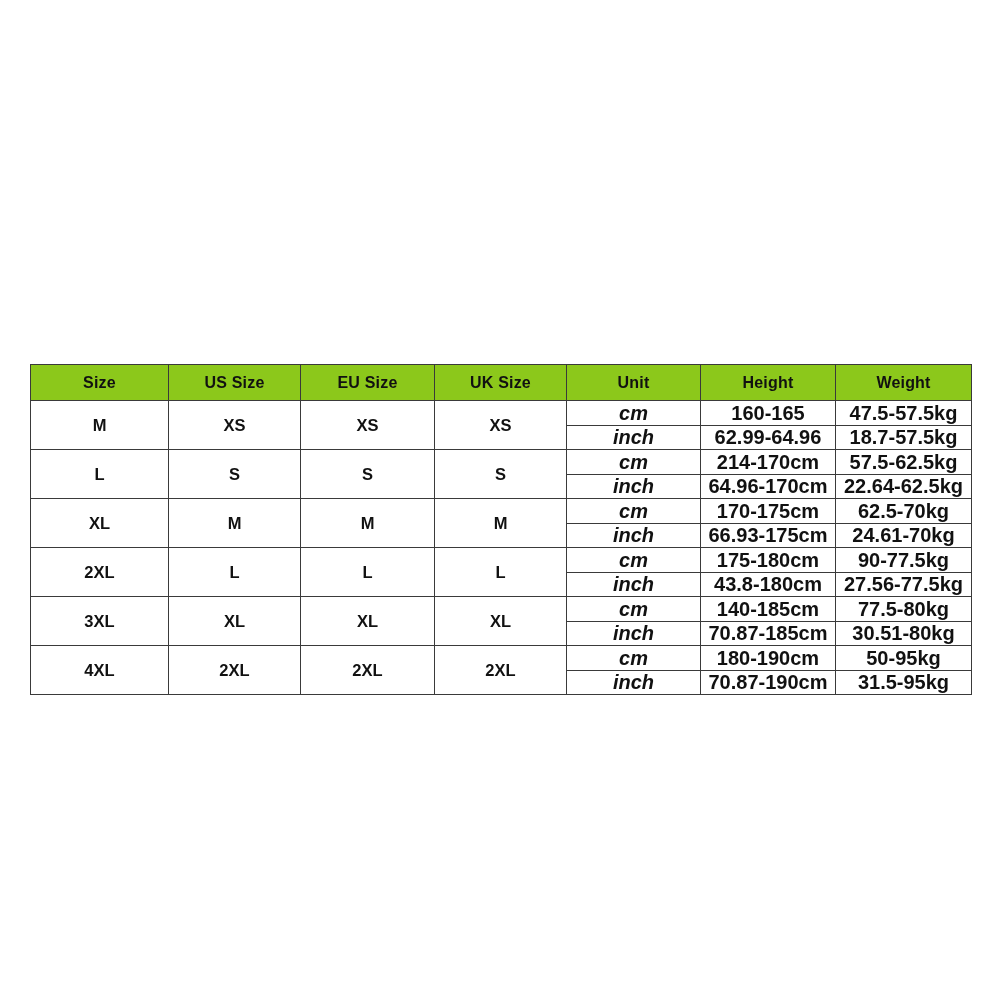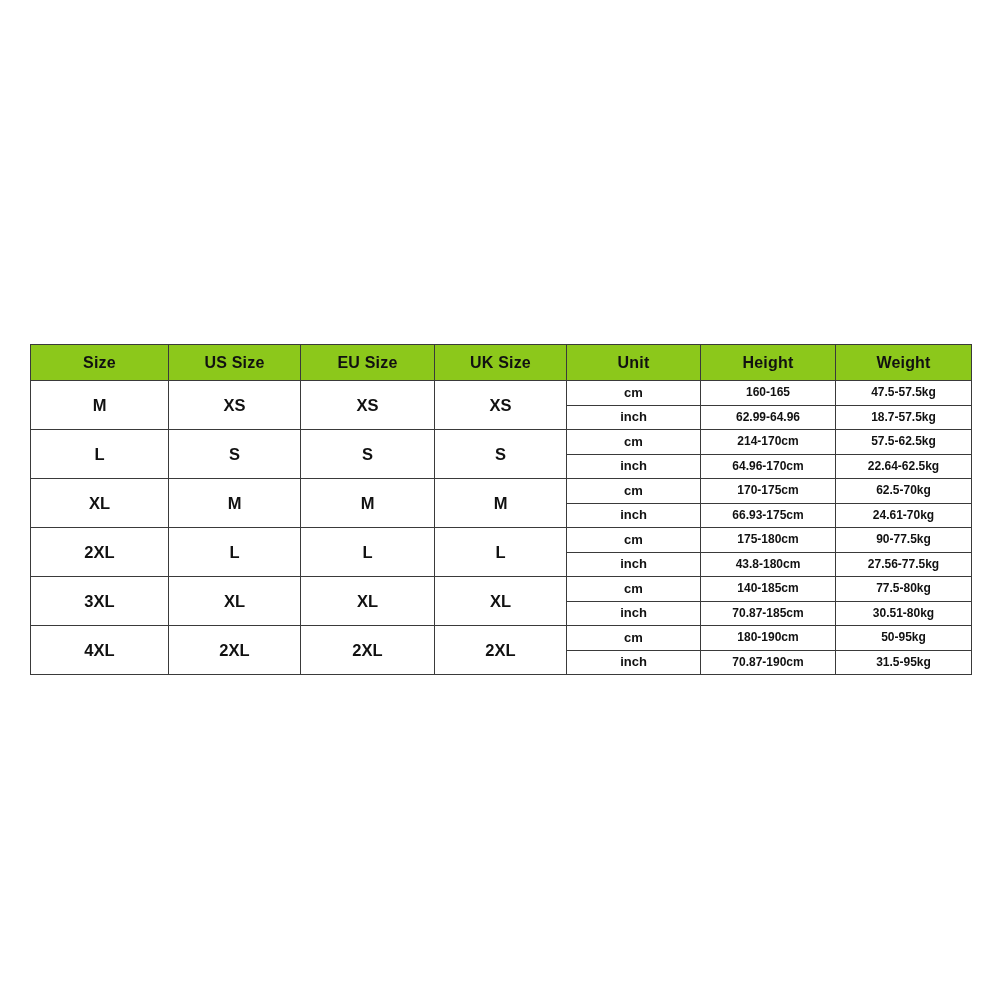"Size" #size-chart-wrap { top: 344px -> 364px }
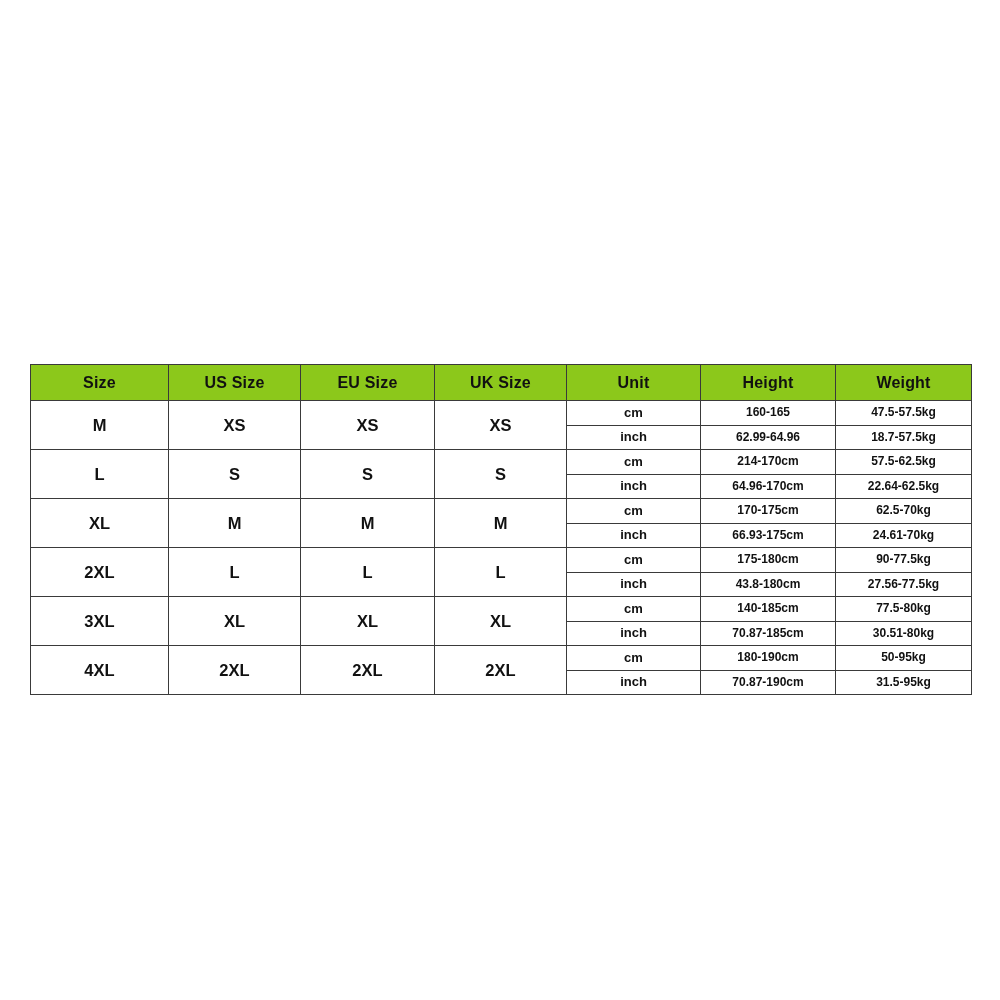"cm" td.unit-cell { font-size: 13px -> 20px; font-style: none -> italic }
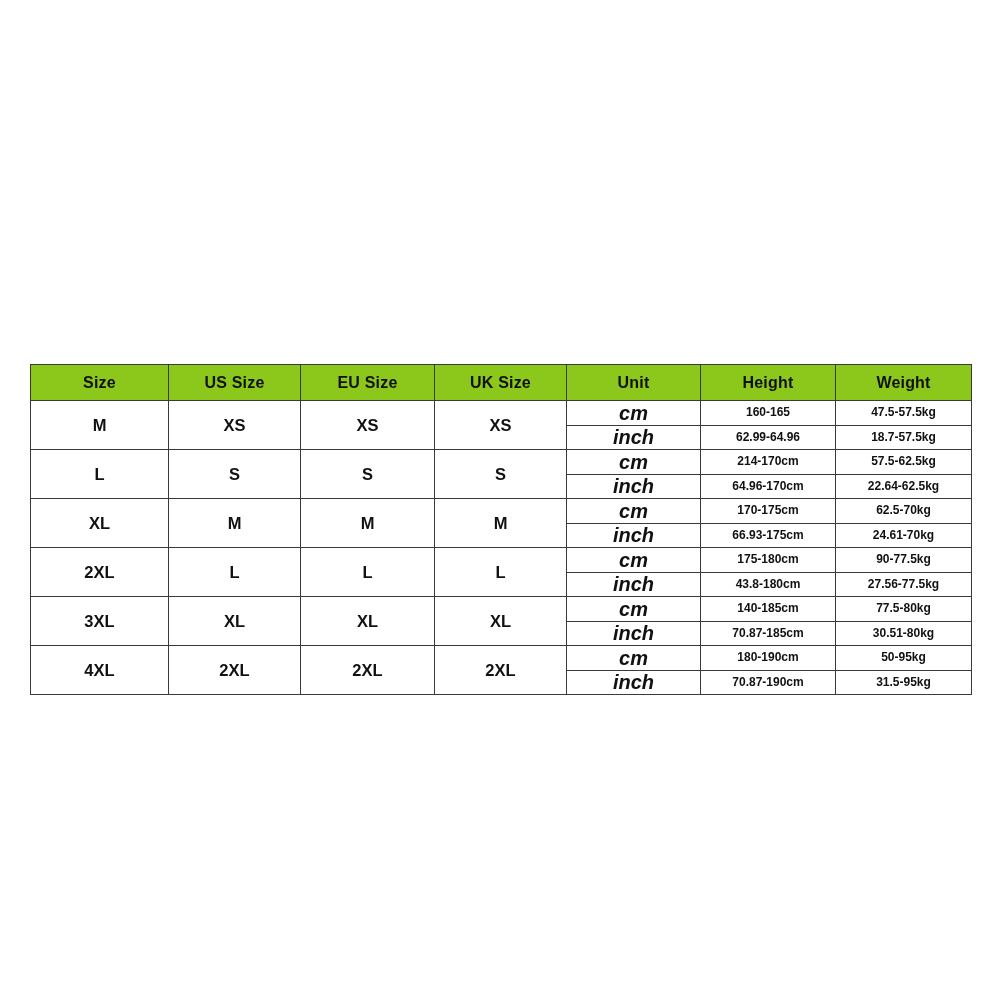"160-165" td.sub-cell { font-size: 12px -> 20px }
